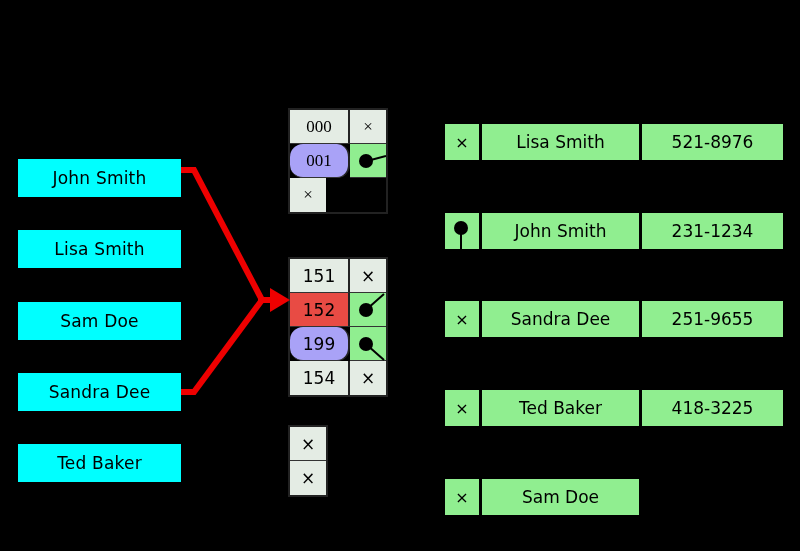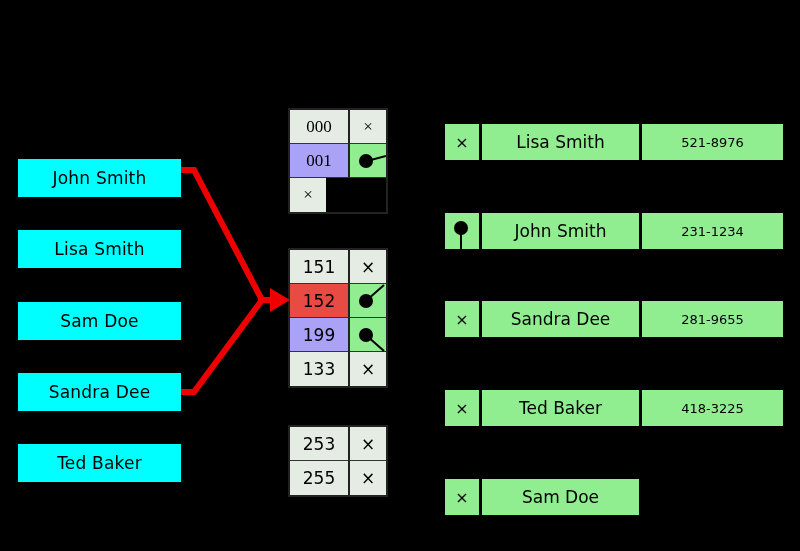"521-8976" .rec-phone { font-size: 13px -> 17px }
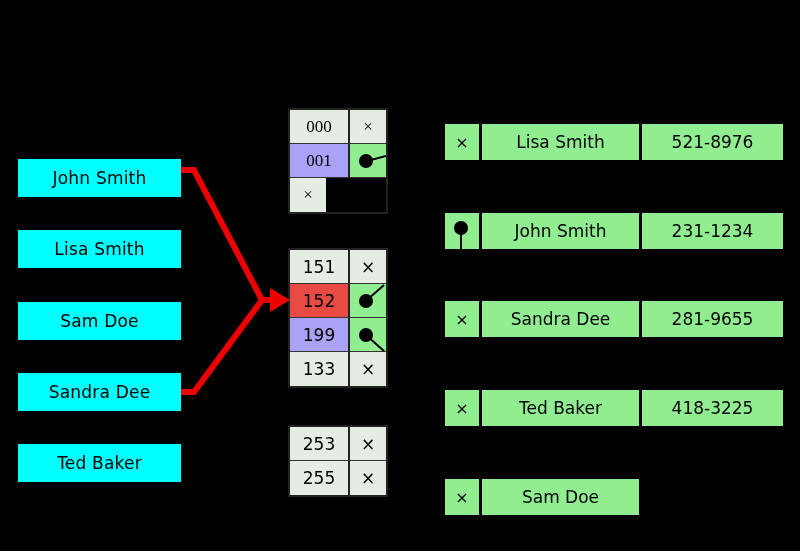"001" .bucket-index.hl-purple { border-radius: none -> 13px }
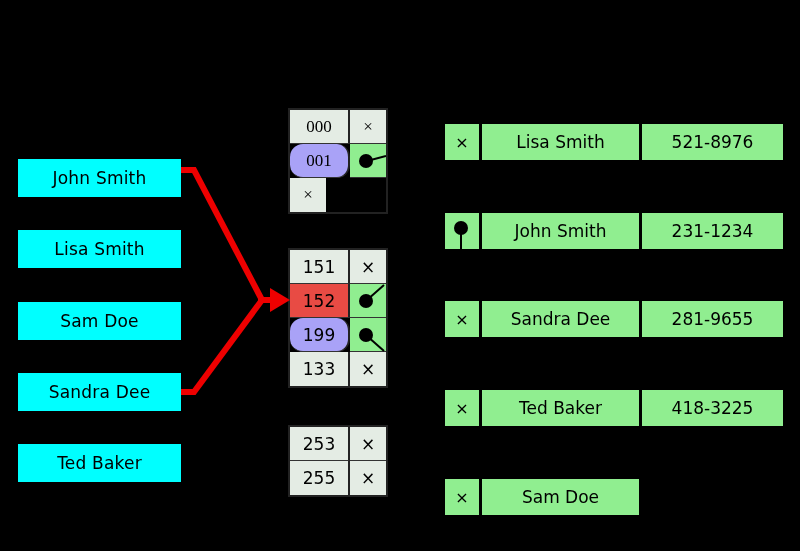"151" div.bucket-group { top: 248px -> 257px }
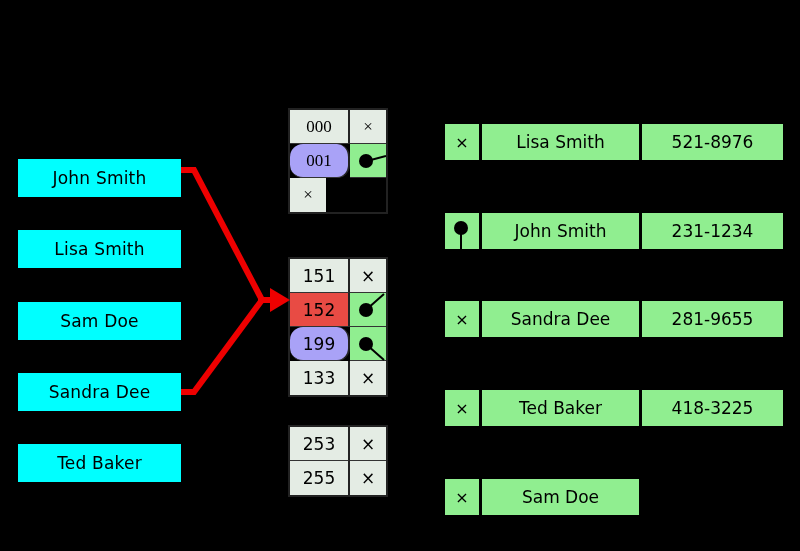"281-9655" div.rec-phone { text: 281-9655 -> 251-9655 }
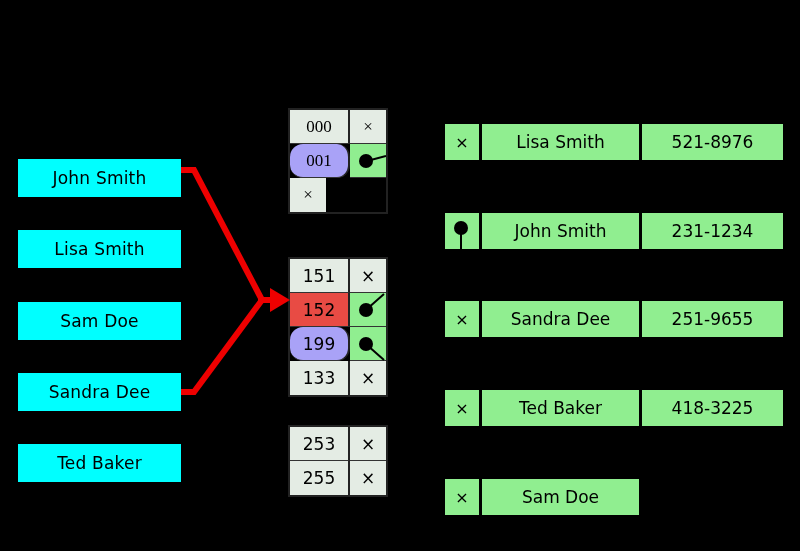"133" div.bucket-index { text: 133 -> 154 }
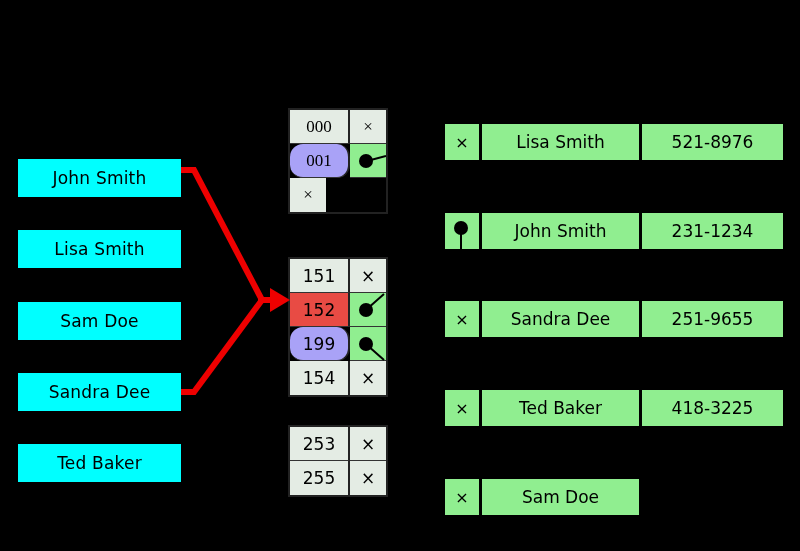"253" div.bucket-index { html: <div>253</div> -> none }
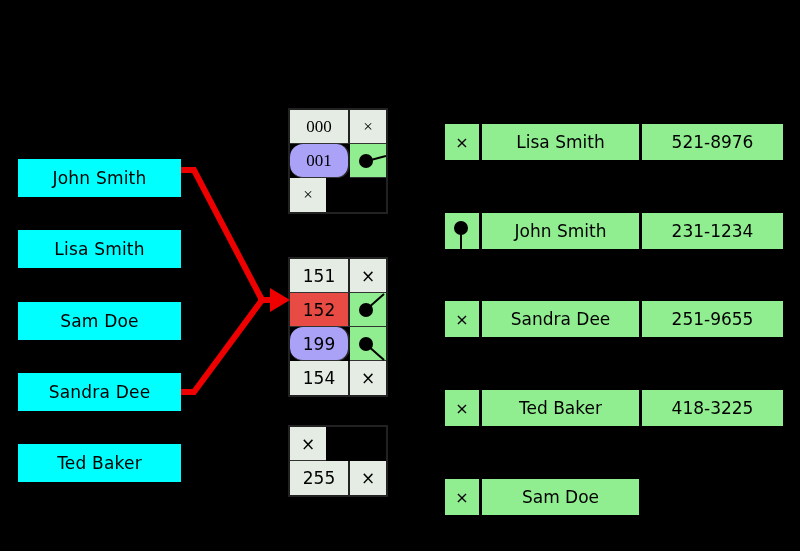"255" div.bucket-index { html: <div>255</div> -> none }
